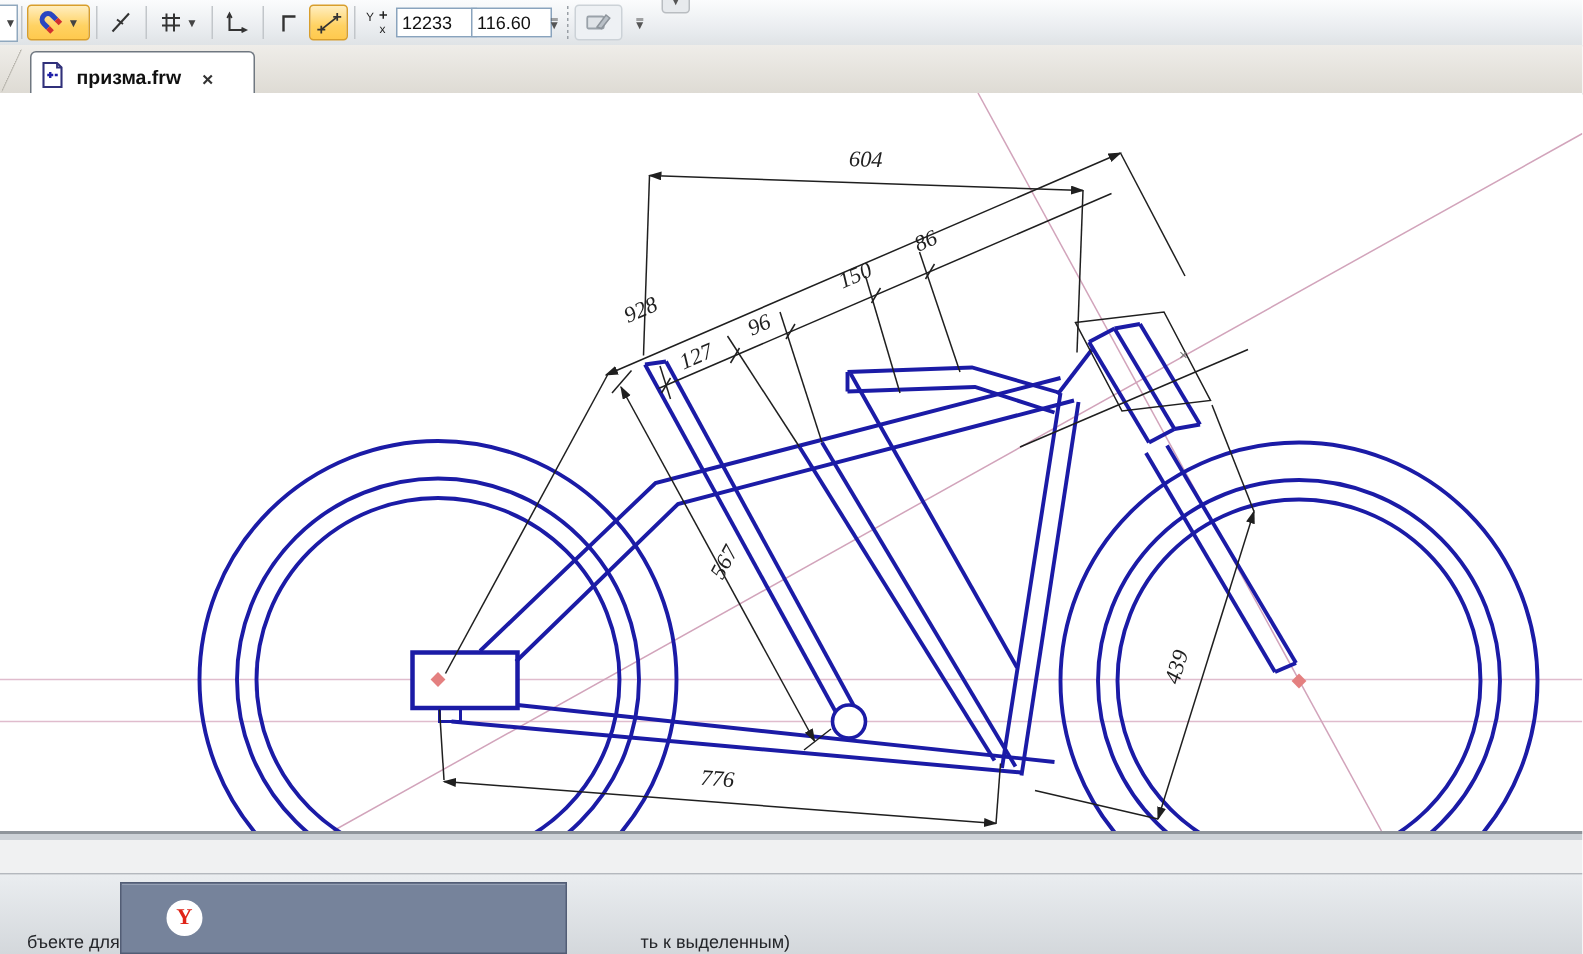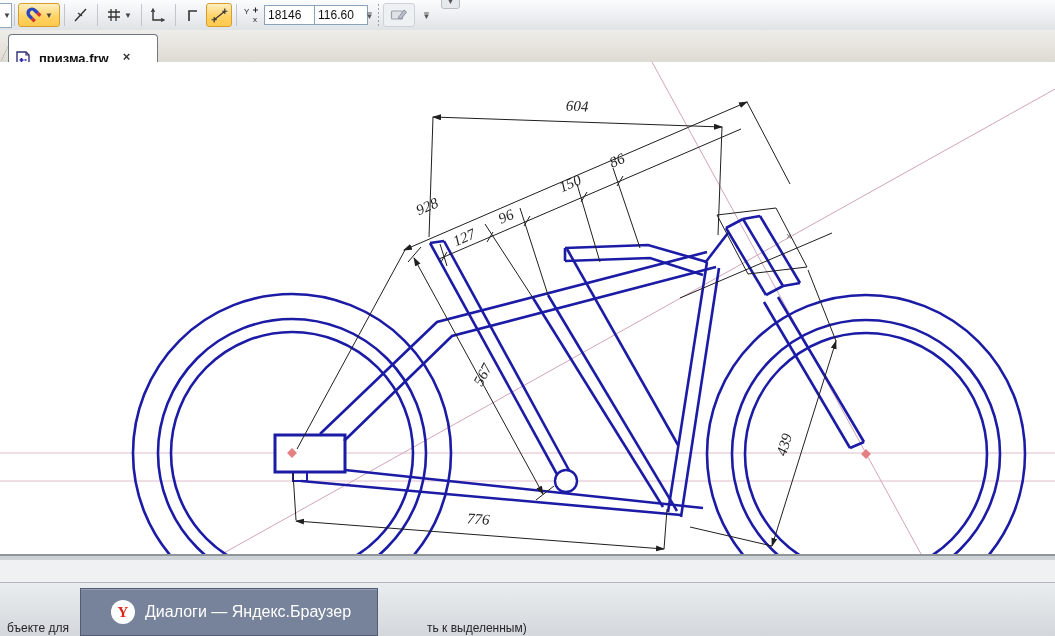"18146" span { text: 18146 -> 12233 }
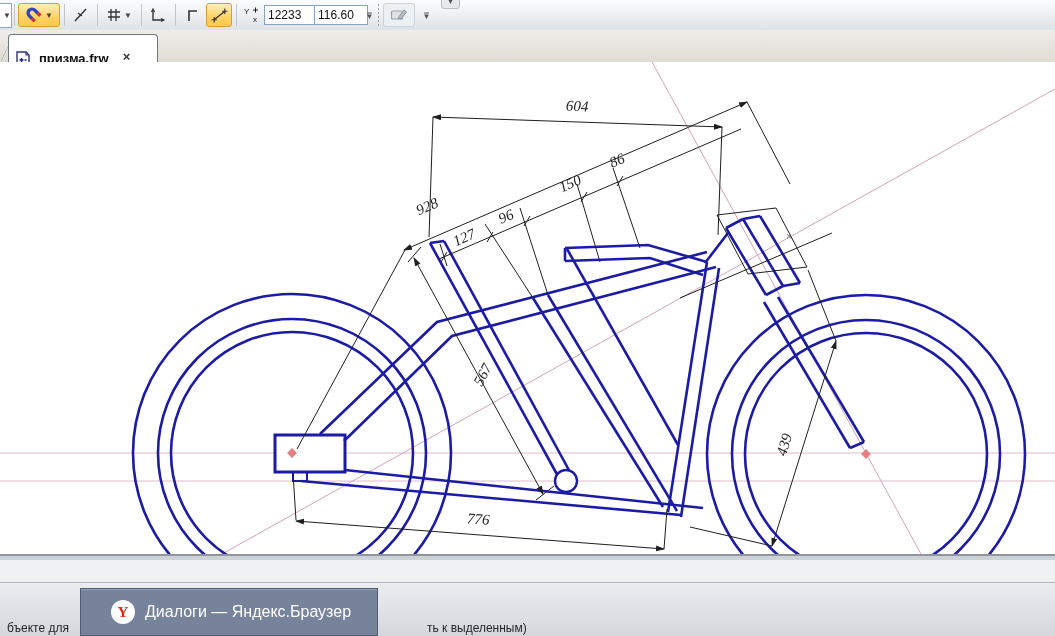"призма.frw" .tab { align-items: flex-start -> flex-end; left: 8px -> 20px; padding: 16px 6px -> 3px 6px }
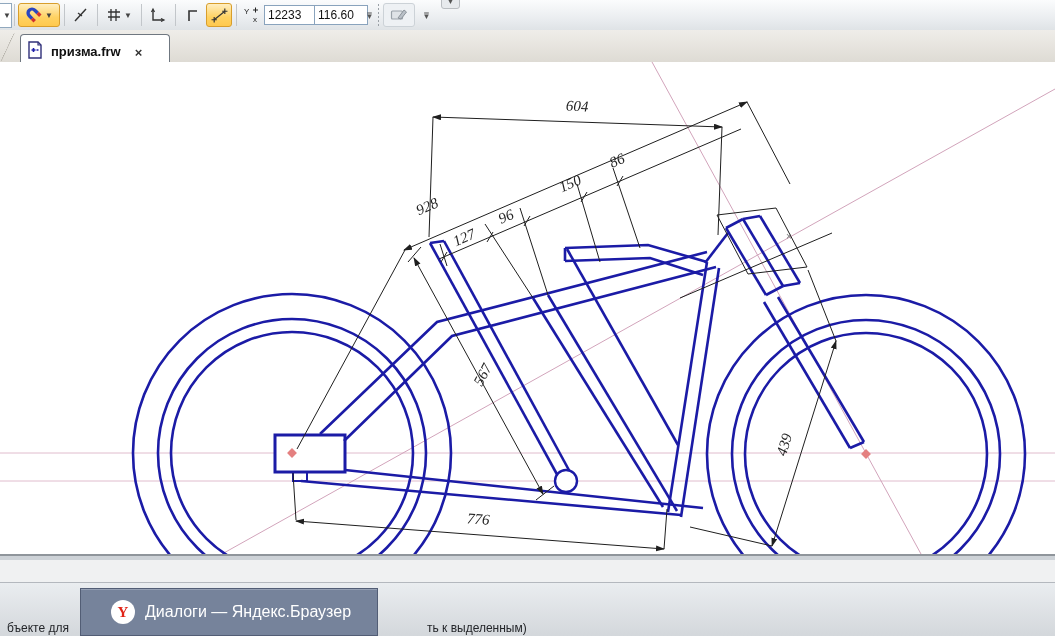"Диалоги — Яндекс.Браузер" div.ytitle { html: <div>Диалоги — Яндекс.Браузер</div> -> none }
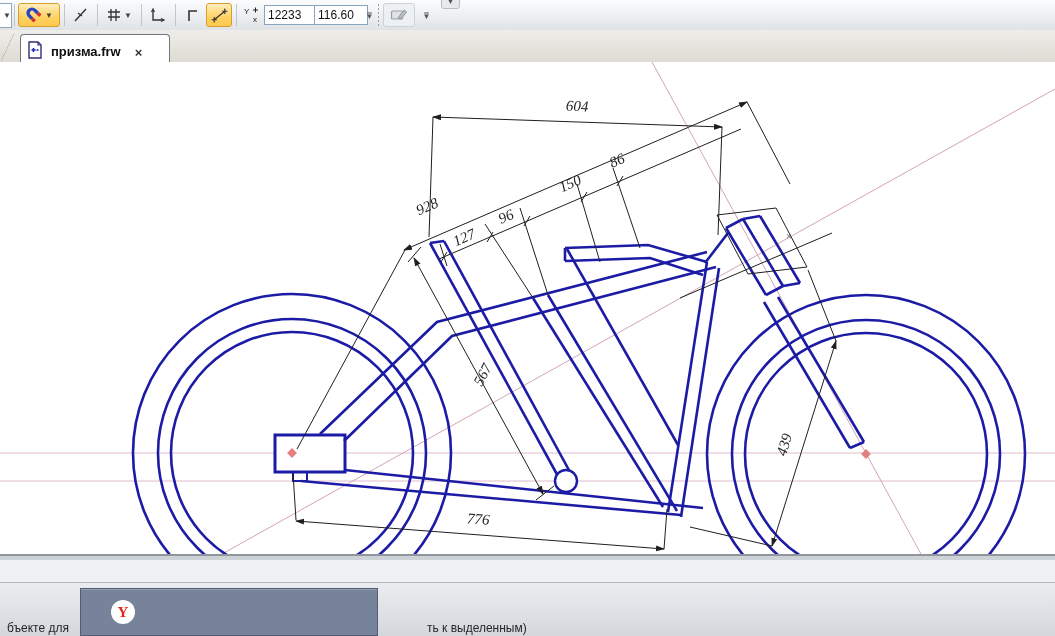"бъекте для" .statusbar .lefttext { left: 7px -> 18px }
